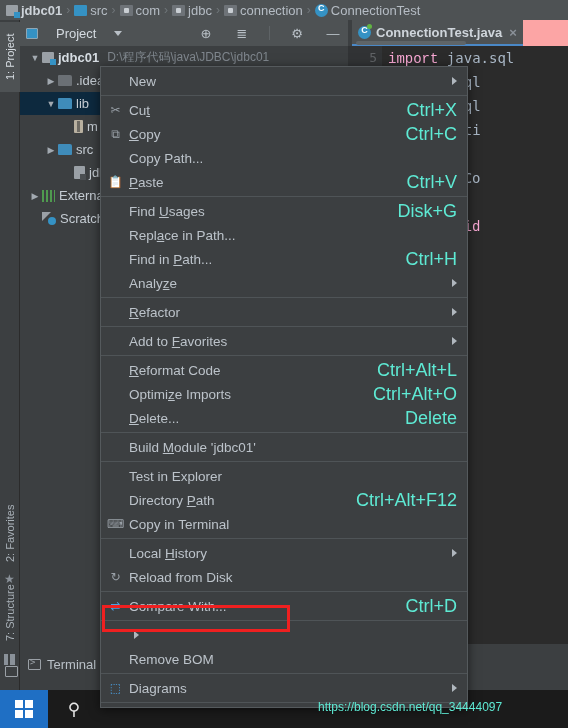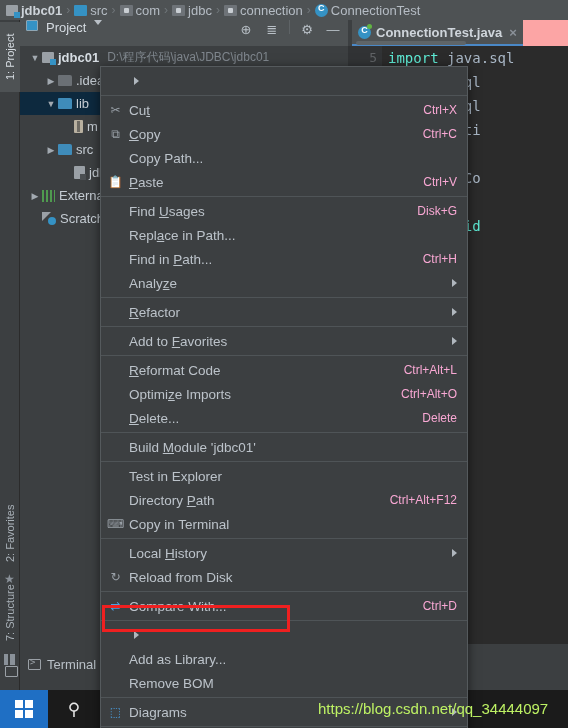"Project" .toolhdr { align-items: flex-start -> center; gap: 8px -> 18px }
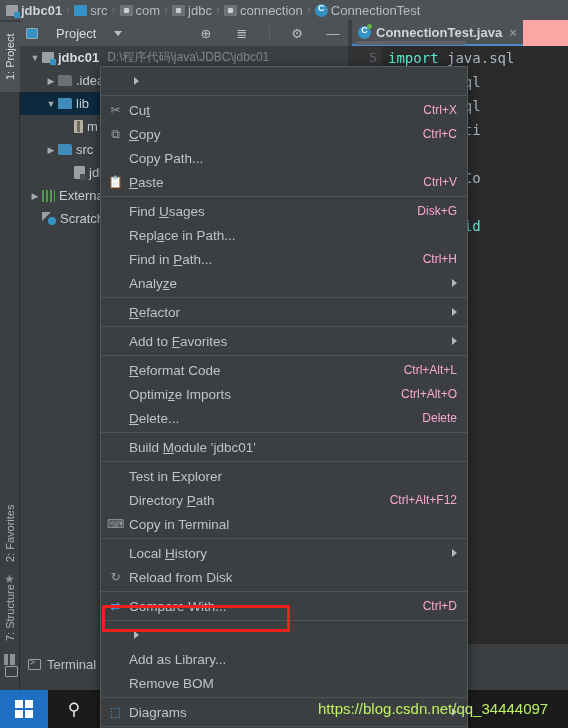"import" .kw { color: #5eead4 -> #f9a8d4; font-family: none -> Liberation Mono, monospace }
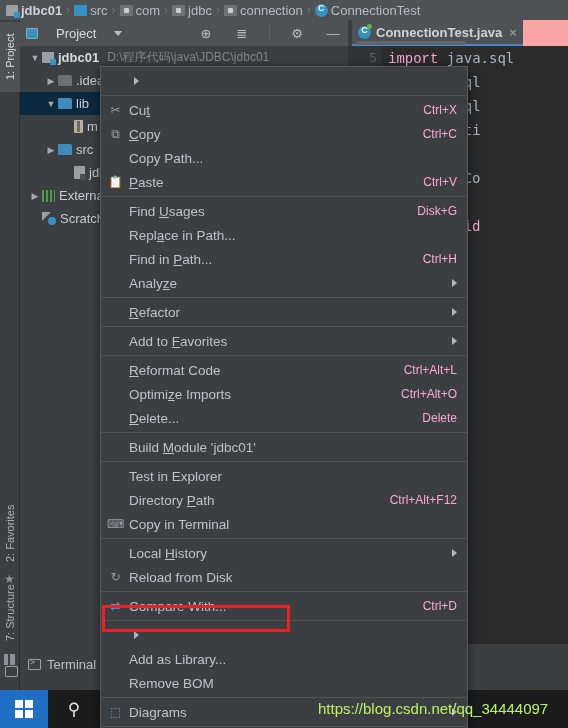"New" span.mlabel { html: none -> <span>New</span> }
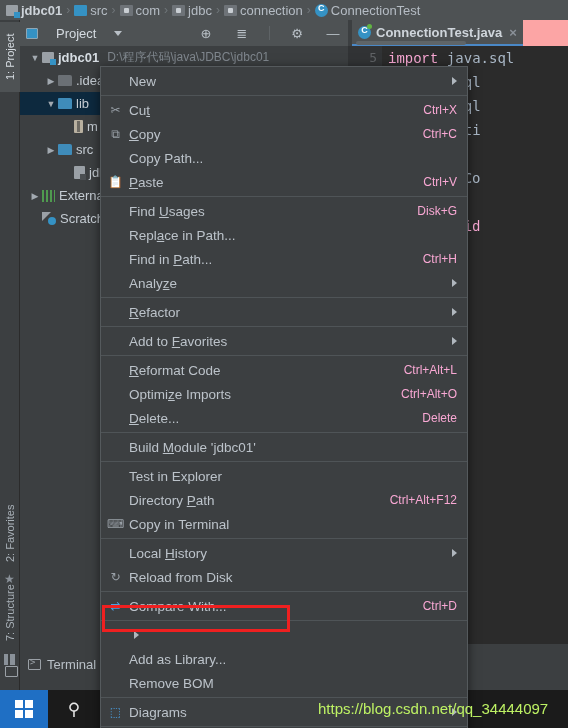"Ctrl+X" .mi .mkey { color: #f9a8d4 -> #5eead4; font-size: 12px -> 18px }
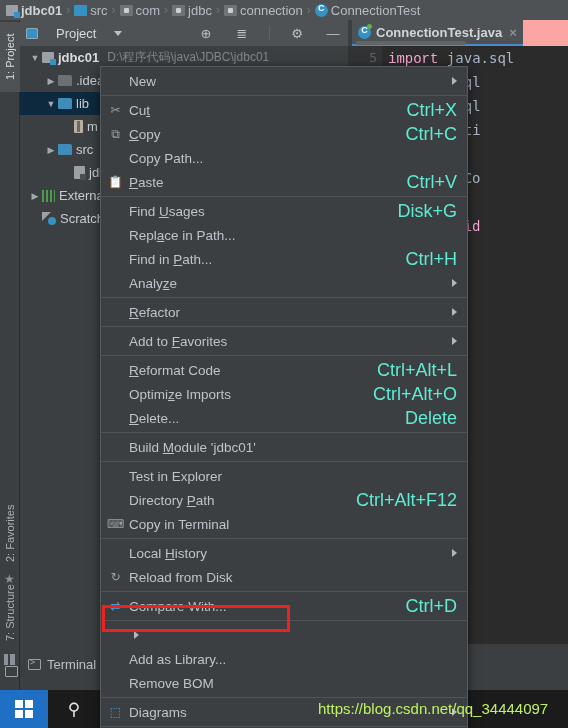"Add as Library..." div.mi { html: <div> <span></span> <span>Add as Library...</span> </div> -> none }
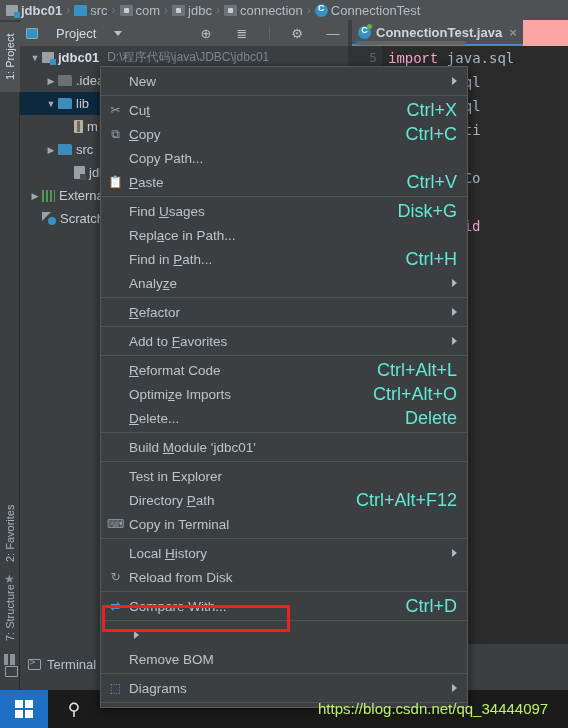"https://blog.csdn.net/qq_34444097" .watermark { color: #bef264 -> #5eead4; font-size: 15px -> 12px }
